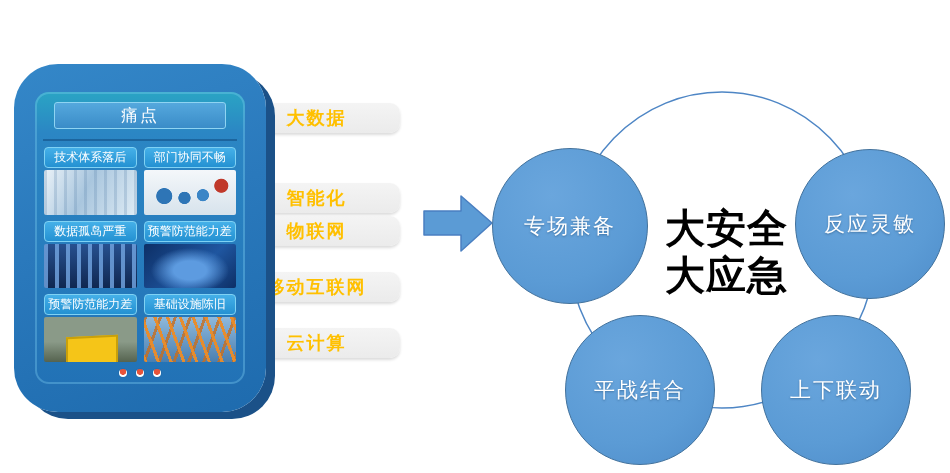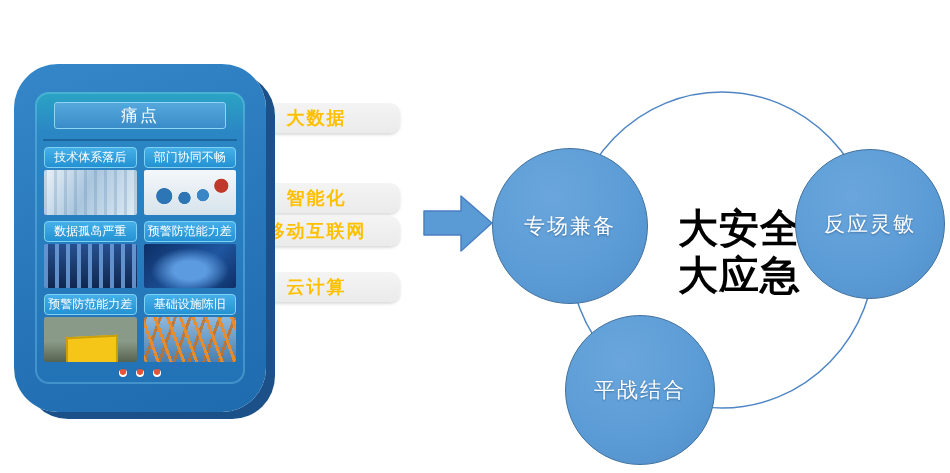"物联网" div.tech-bar { html: none -> <div>物联网</div> }
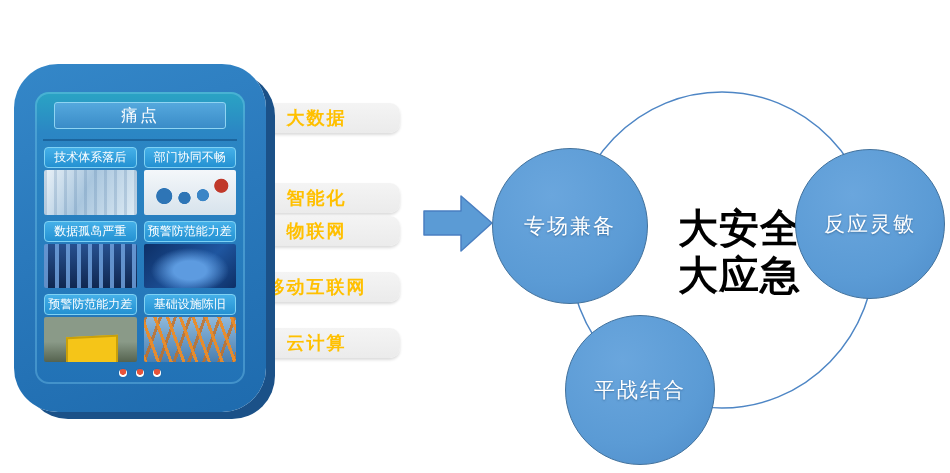"大安全" .center-title { margin-left: 13px -> none }
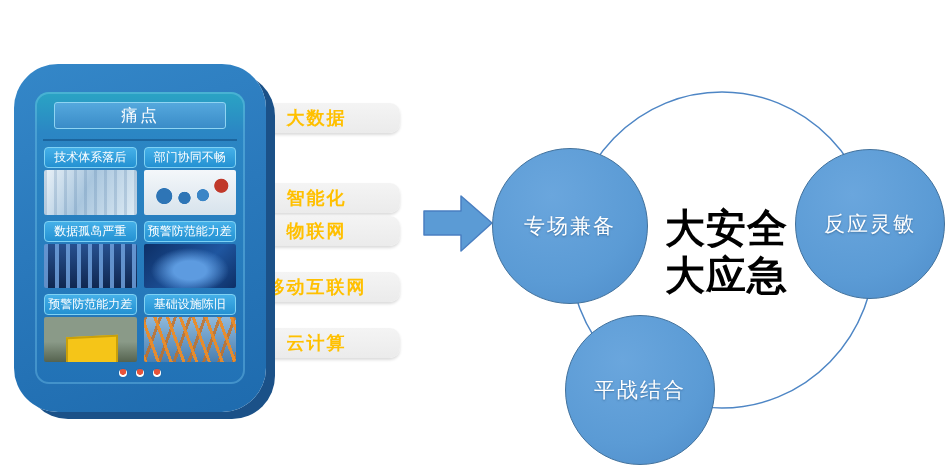"上下联动" div.node { html: none -> <div>上下联动</div> }
